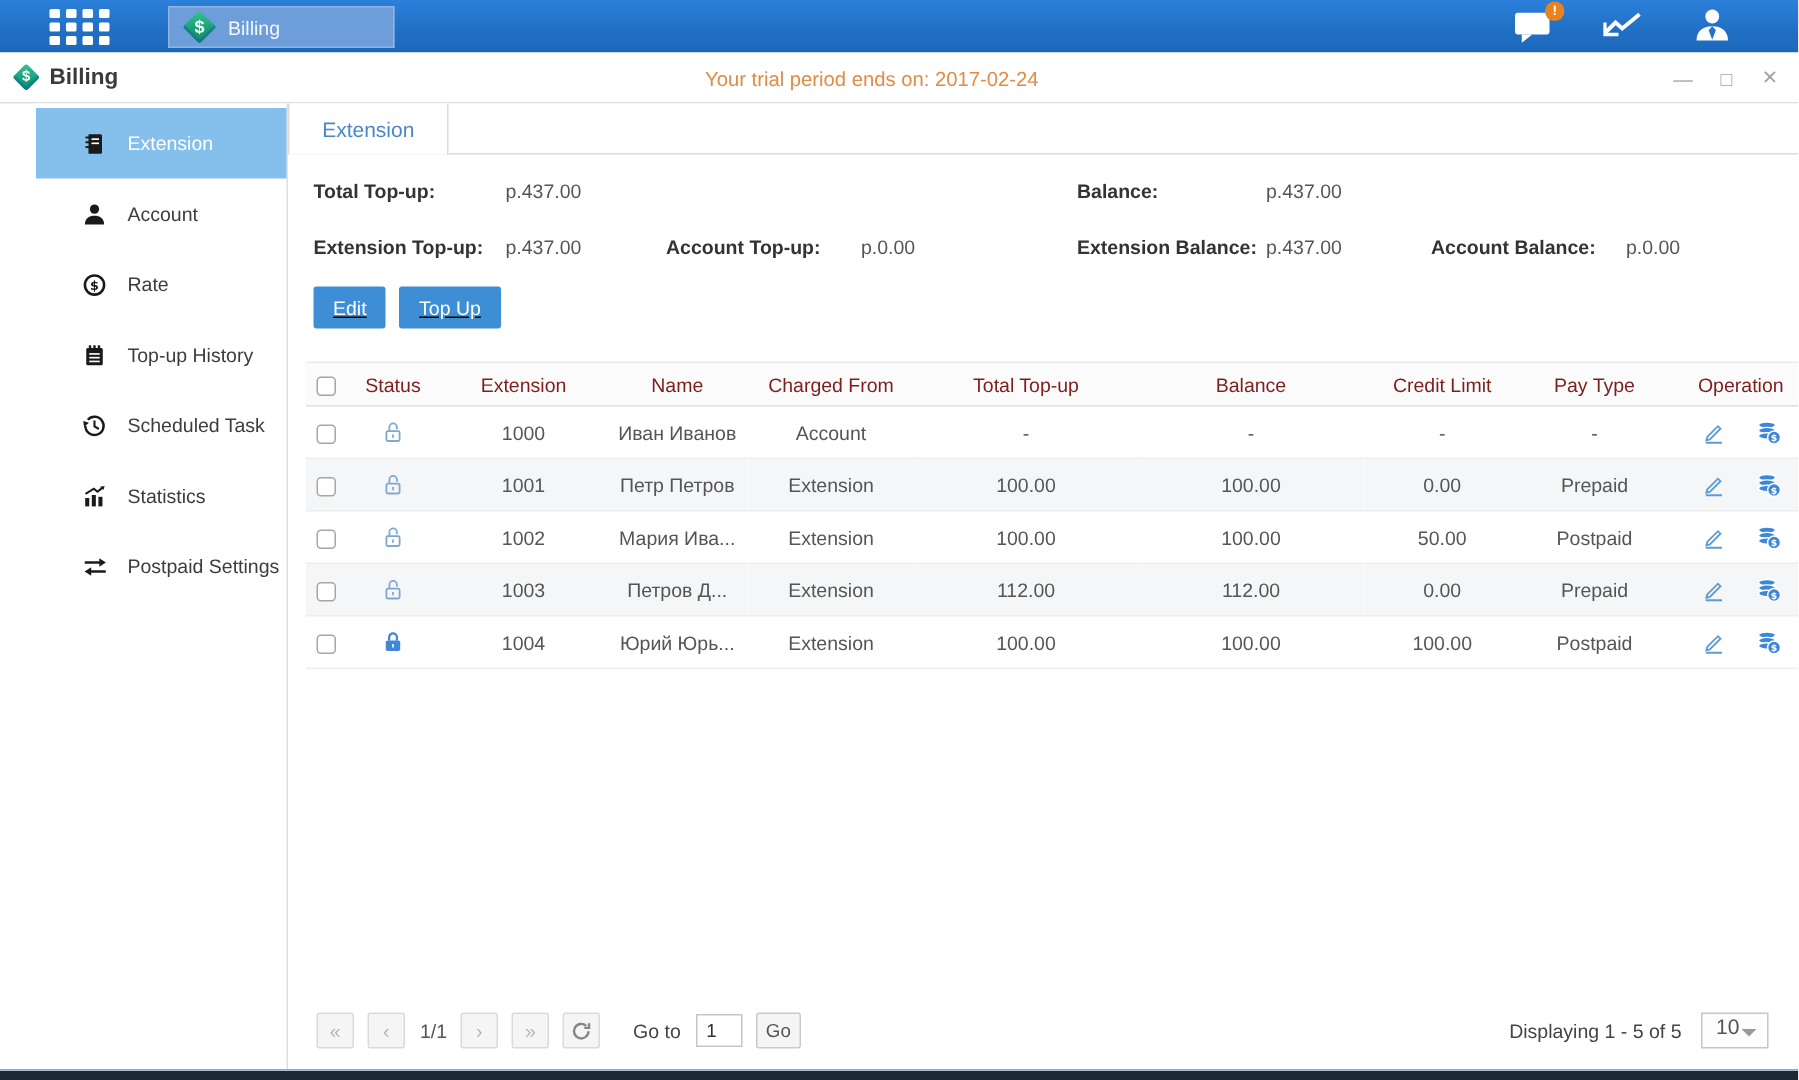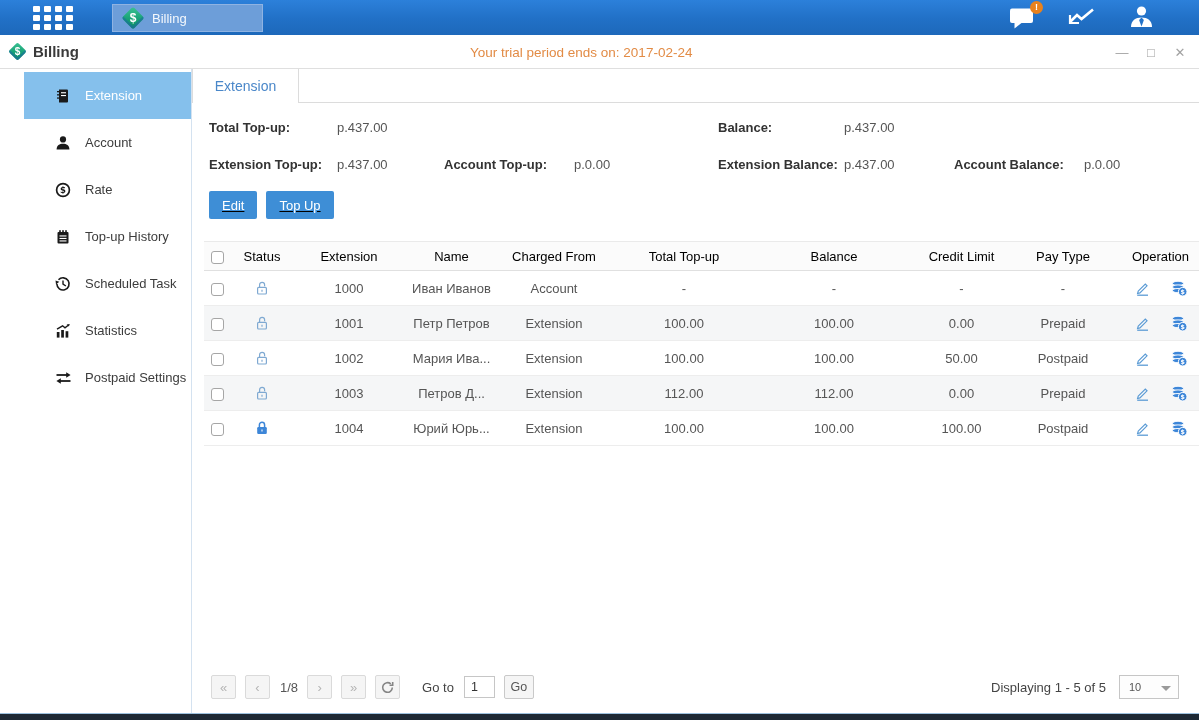"Status" table.ext th { color: #000000 -> #7f1d1d }
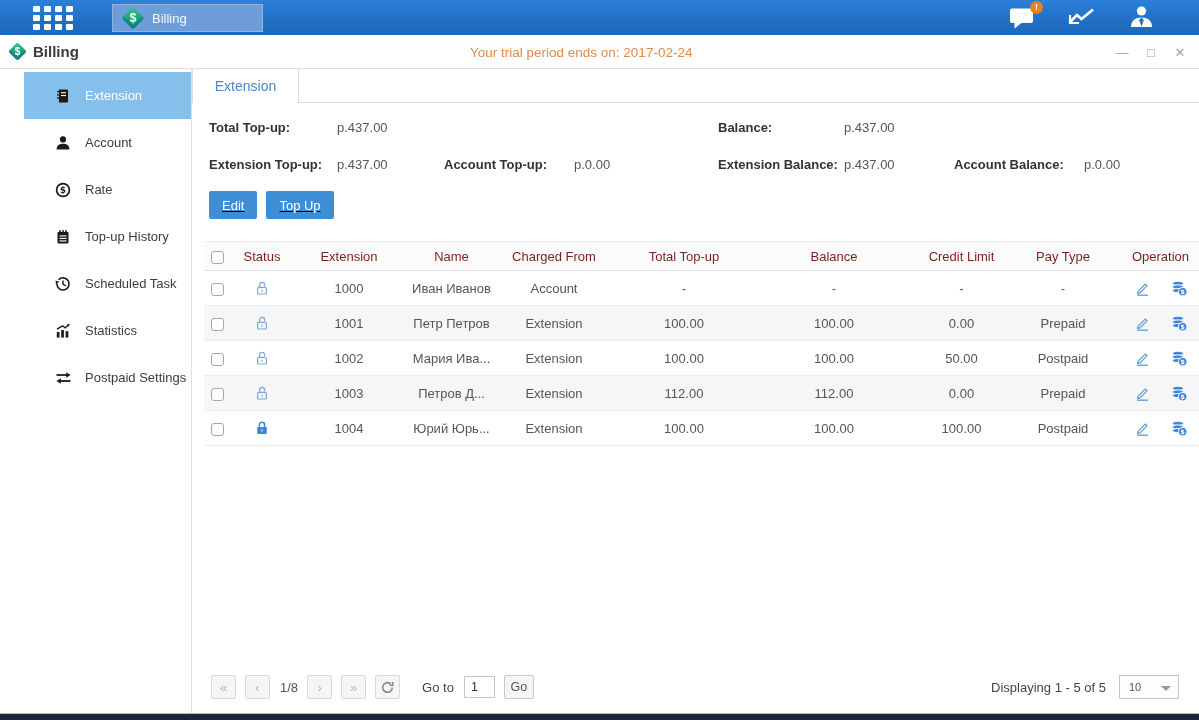"1/8" span.page-ind { text: 1/8 -> 1/1 }
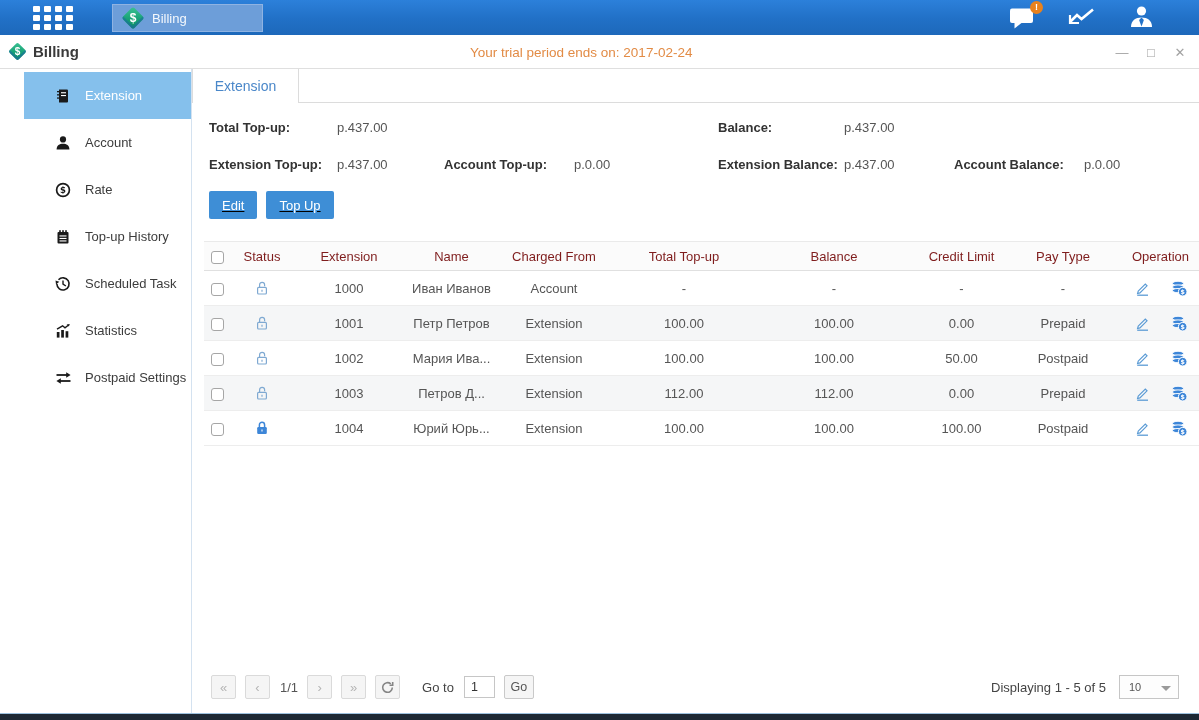"10" .size-select { align-items: center -> flex-start; font-size: 11px -> 14px; width: 60px -> 45px }
